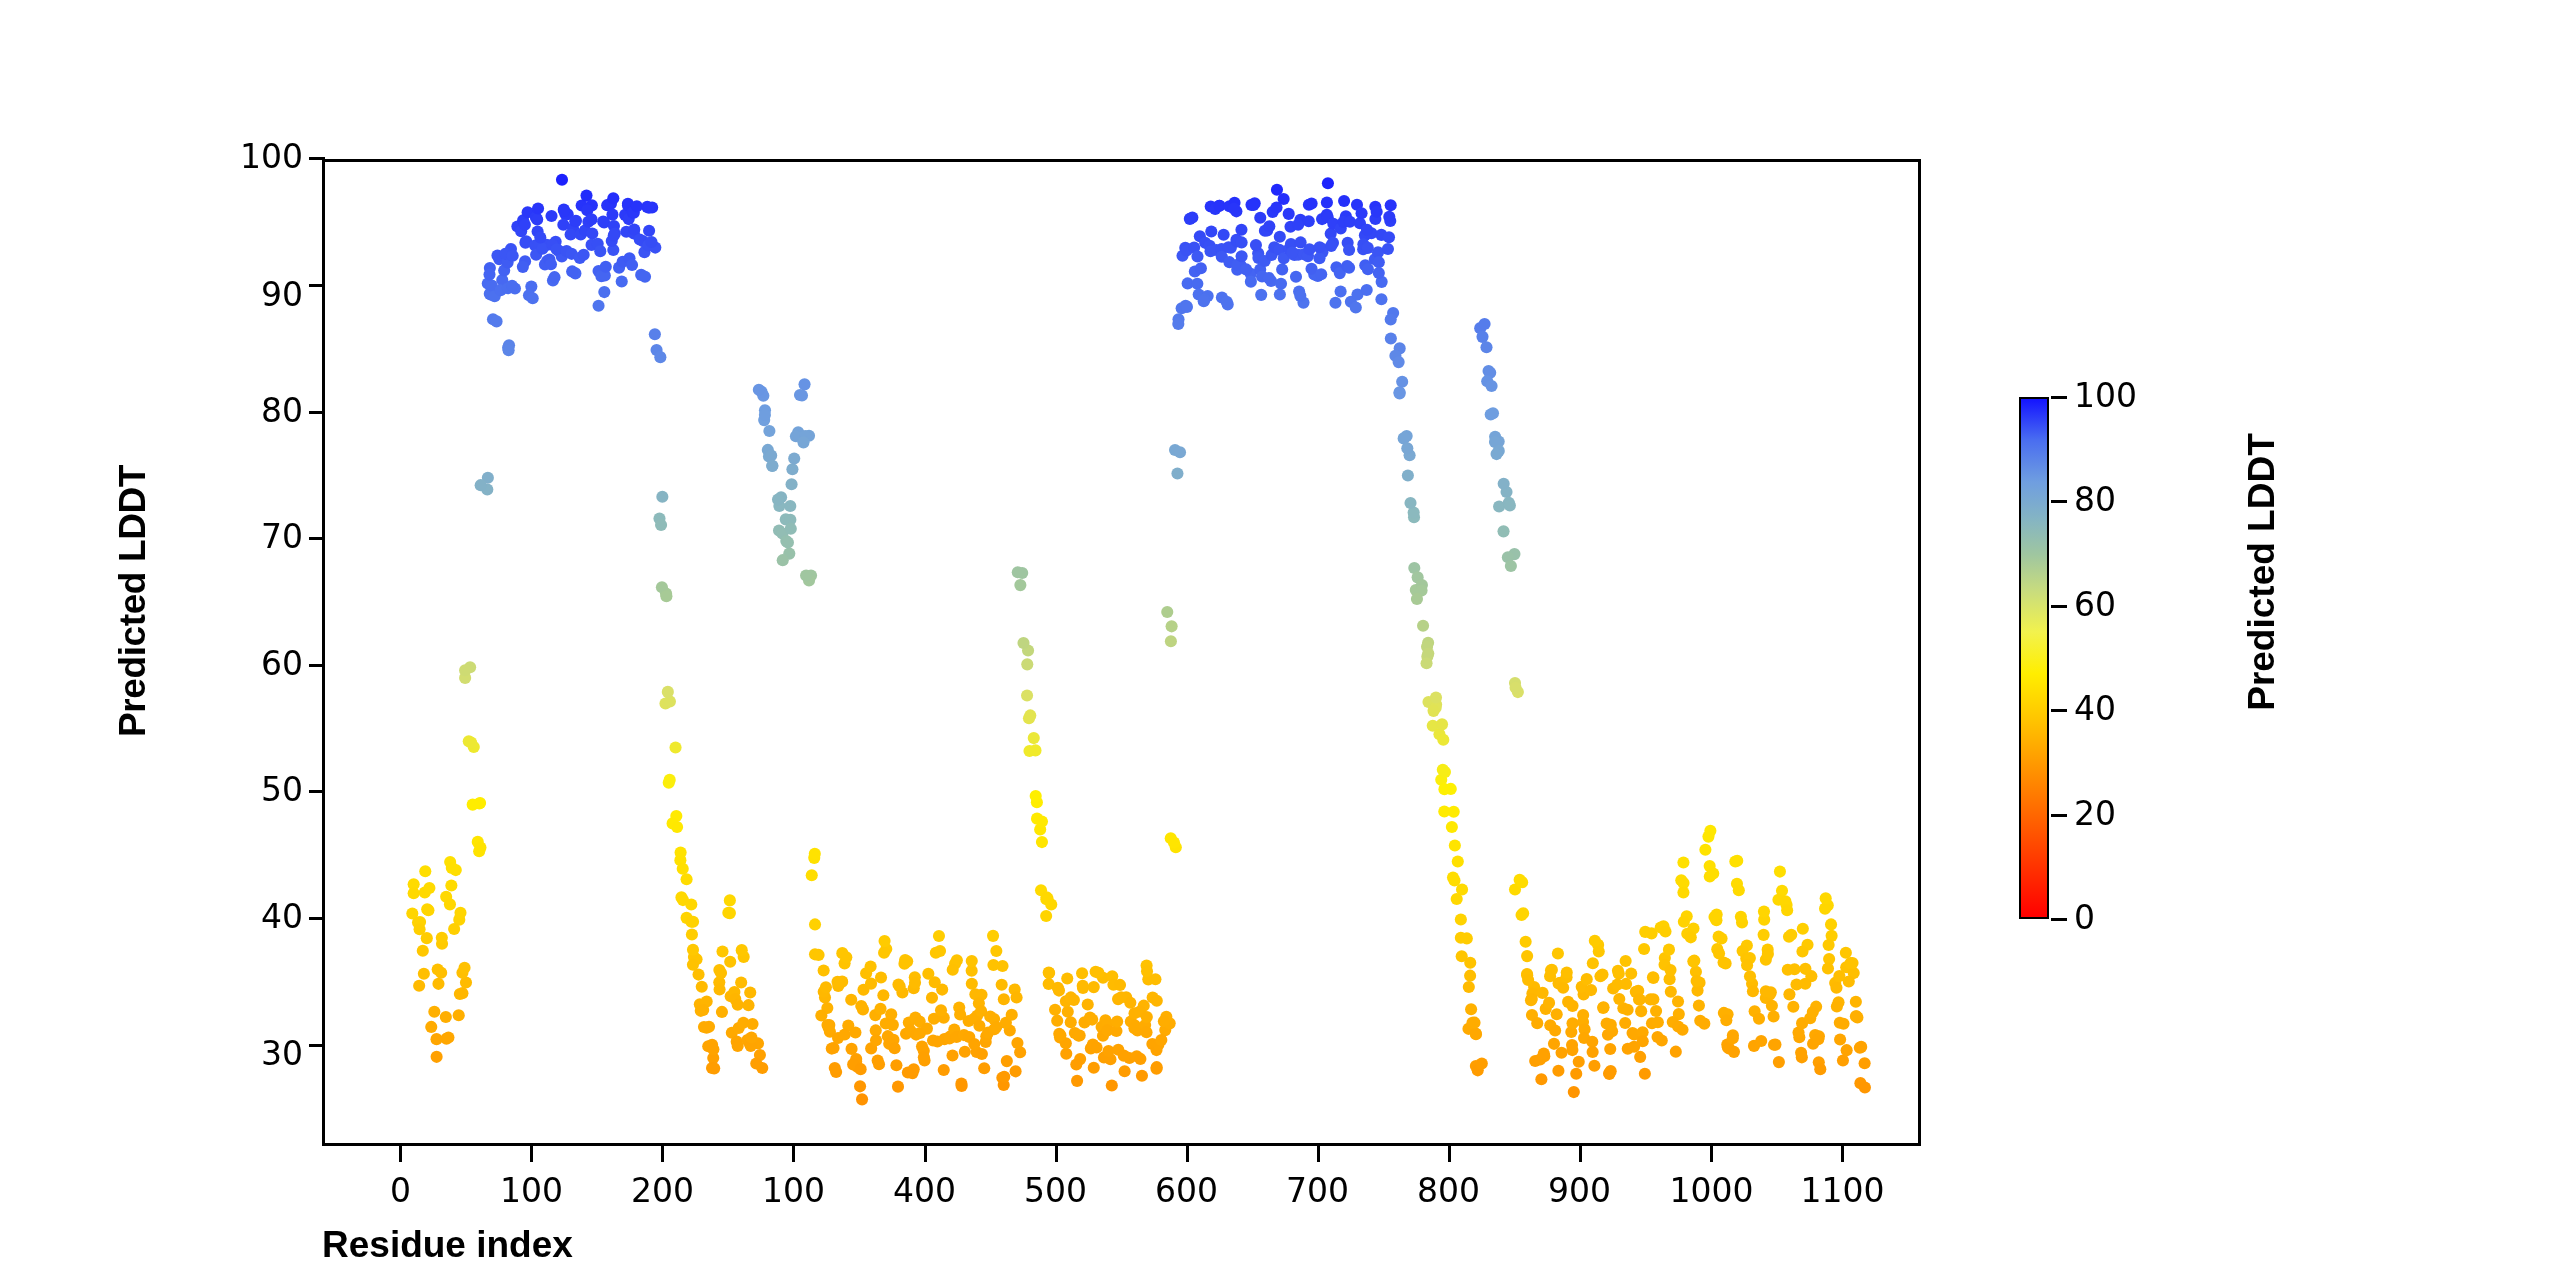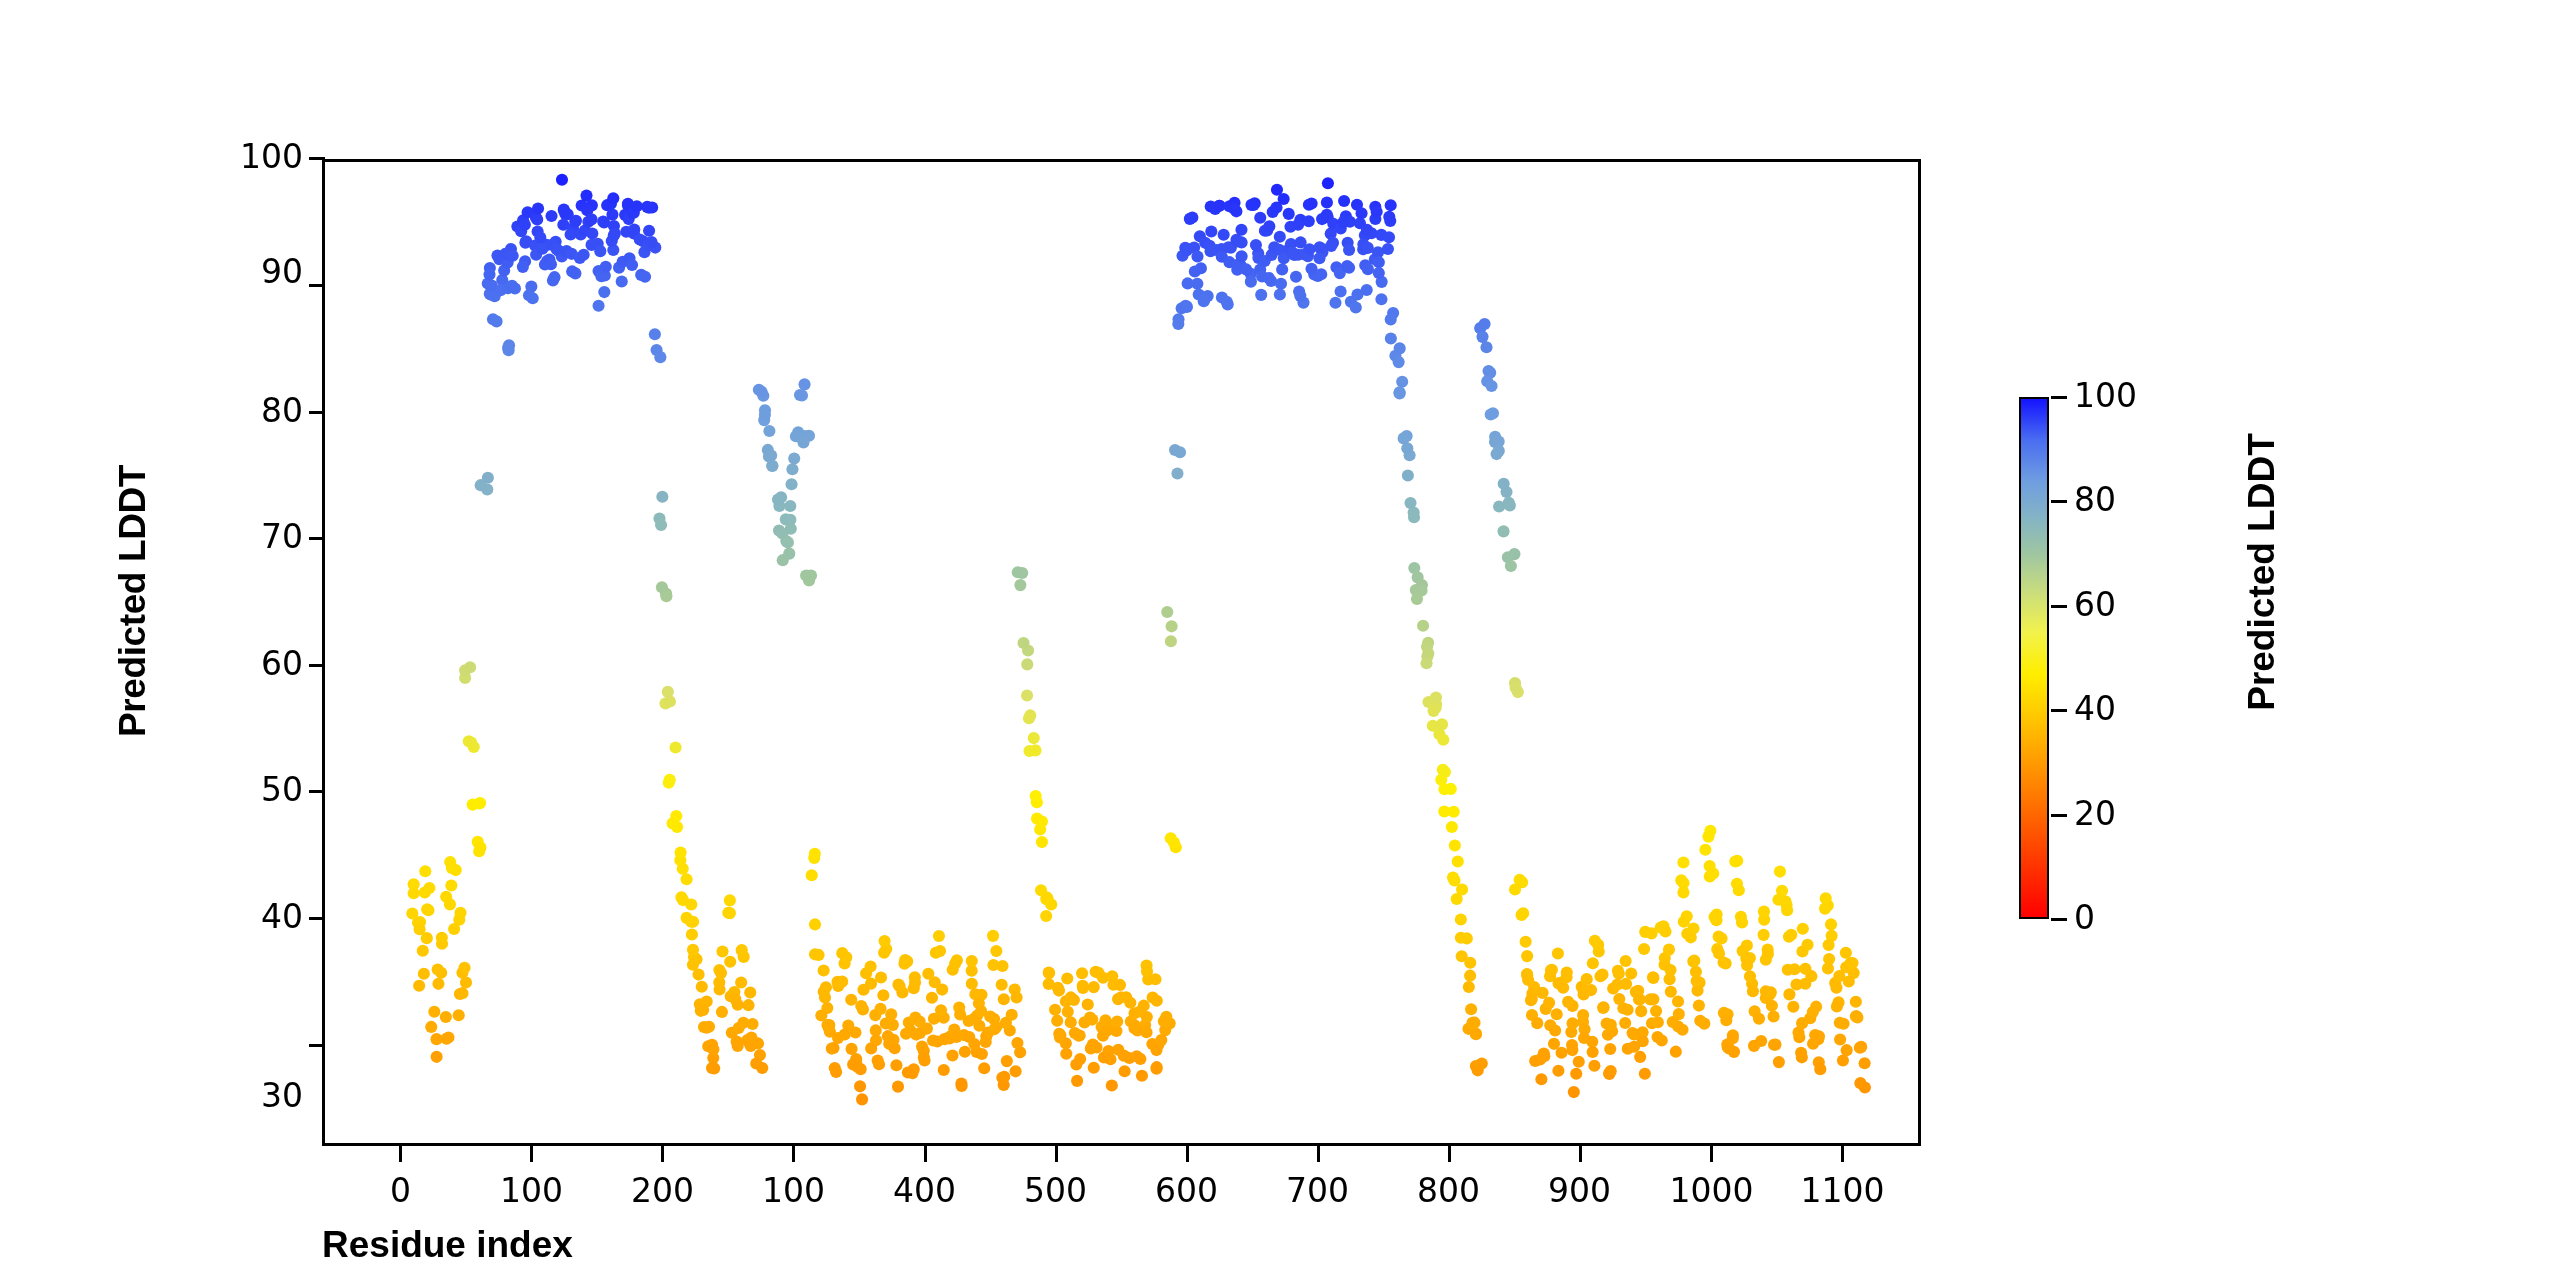"90" div.y-tick-label { top: 252px -> 275px }
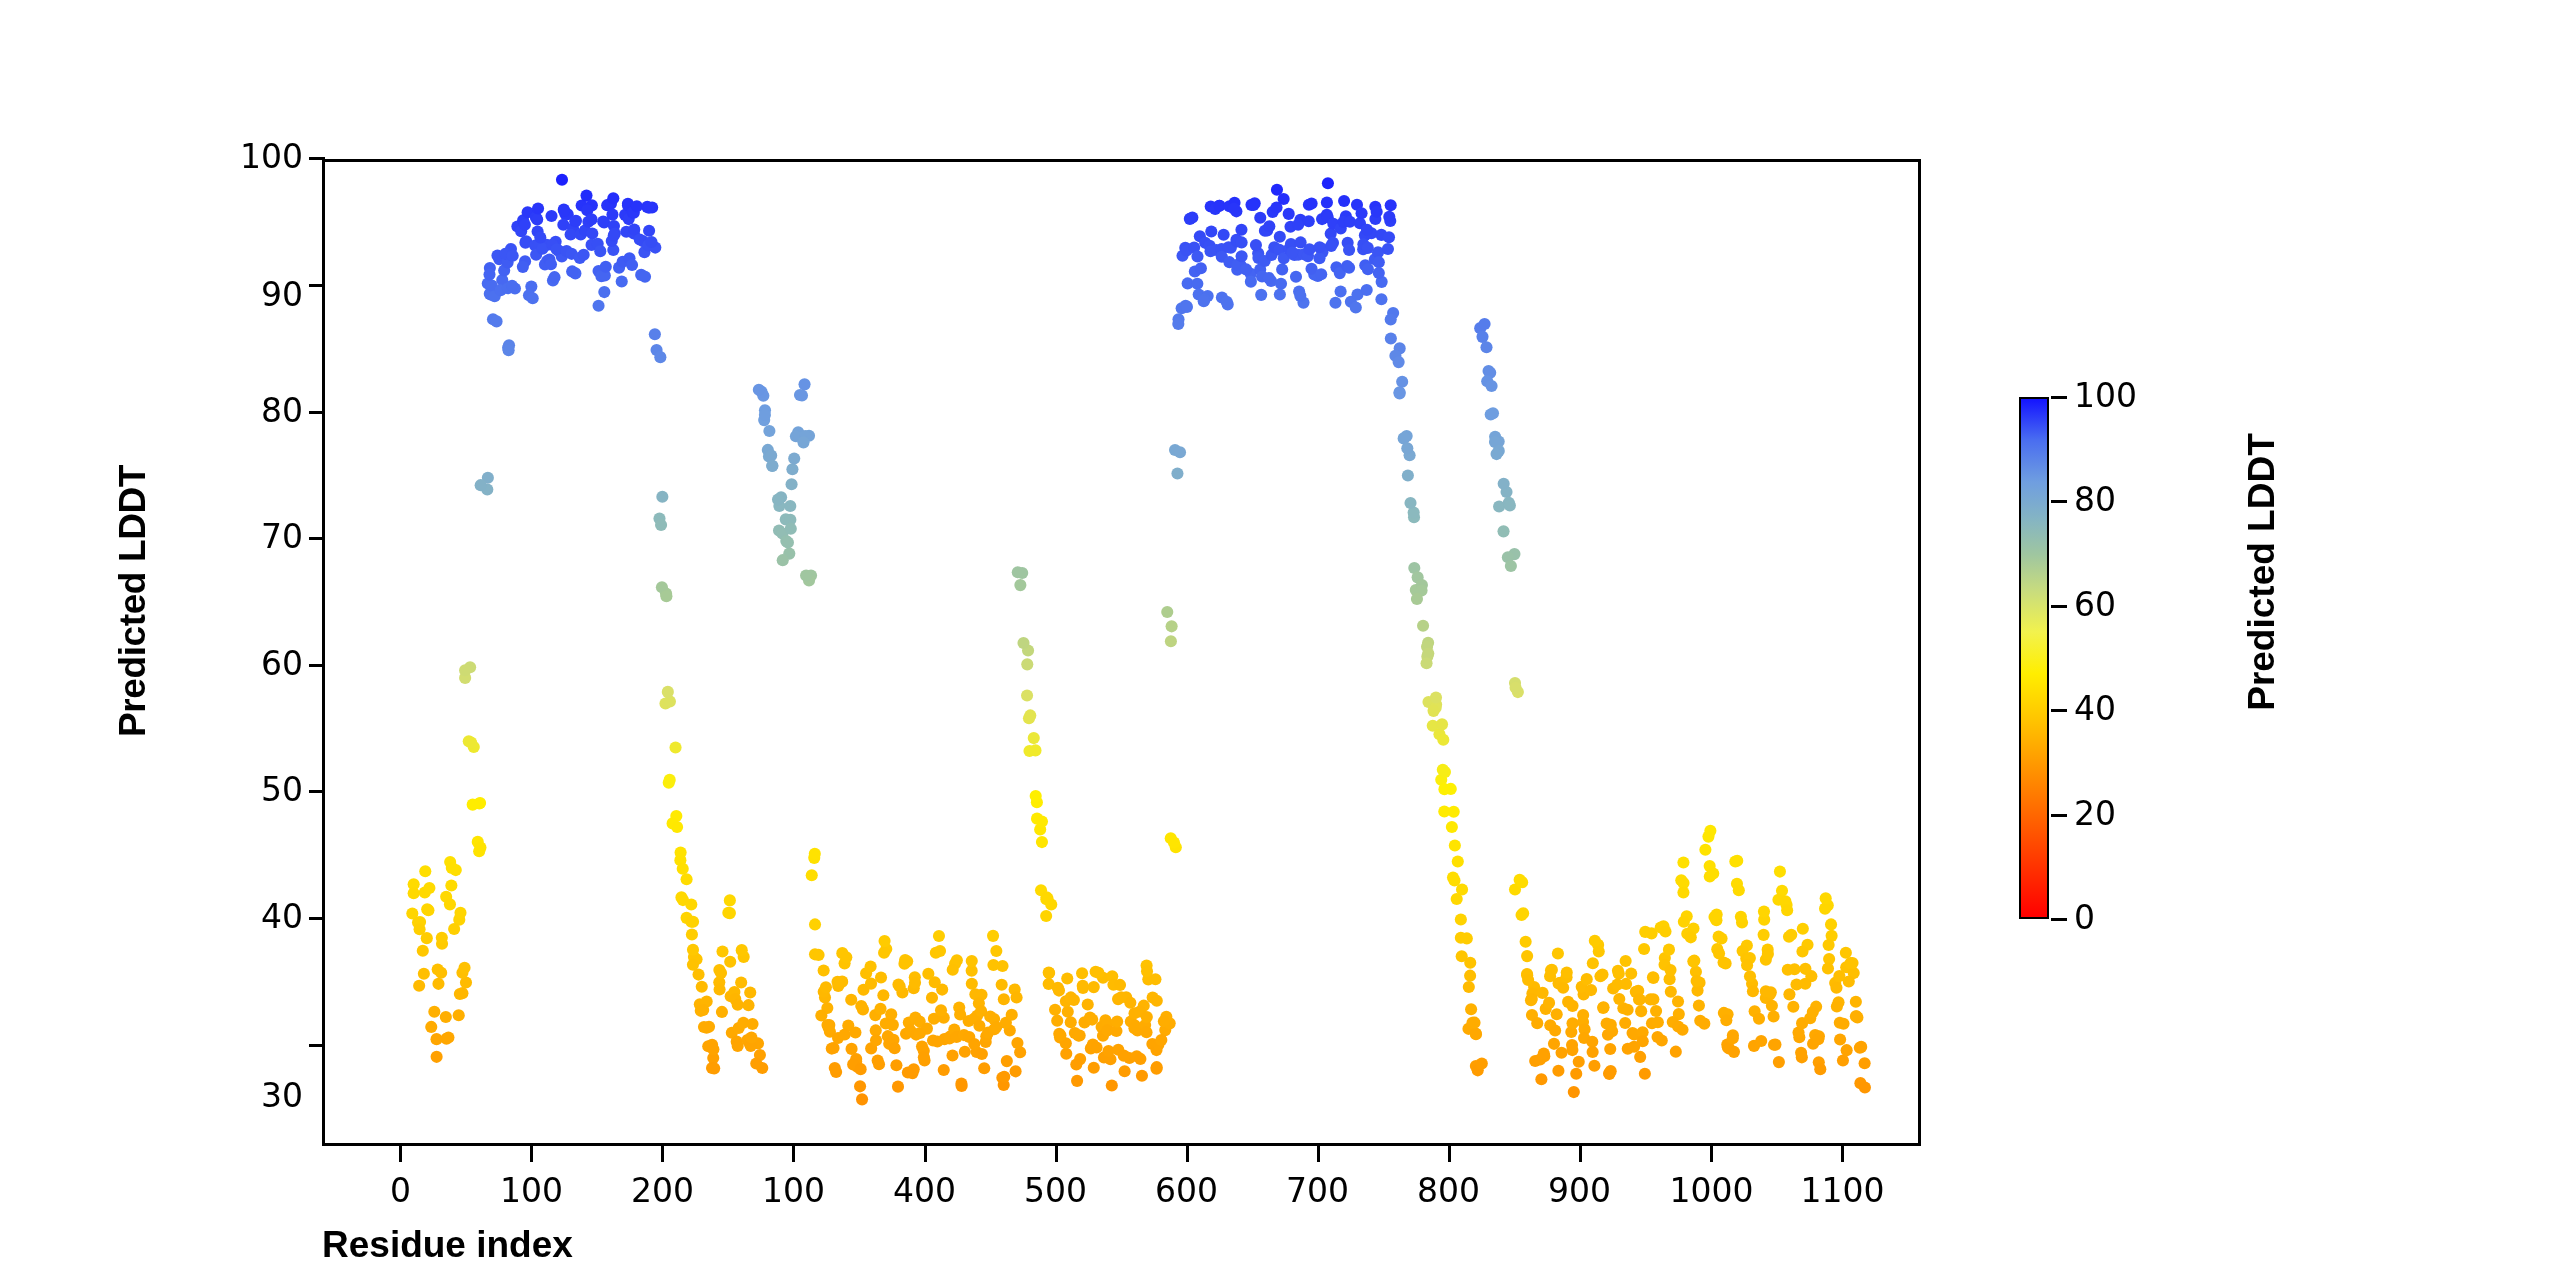"30" div.y-tick-label { top: 1076px -> 1034px }
